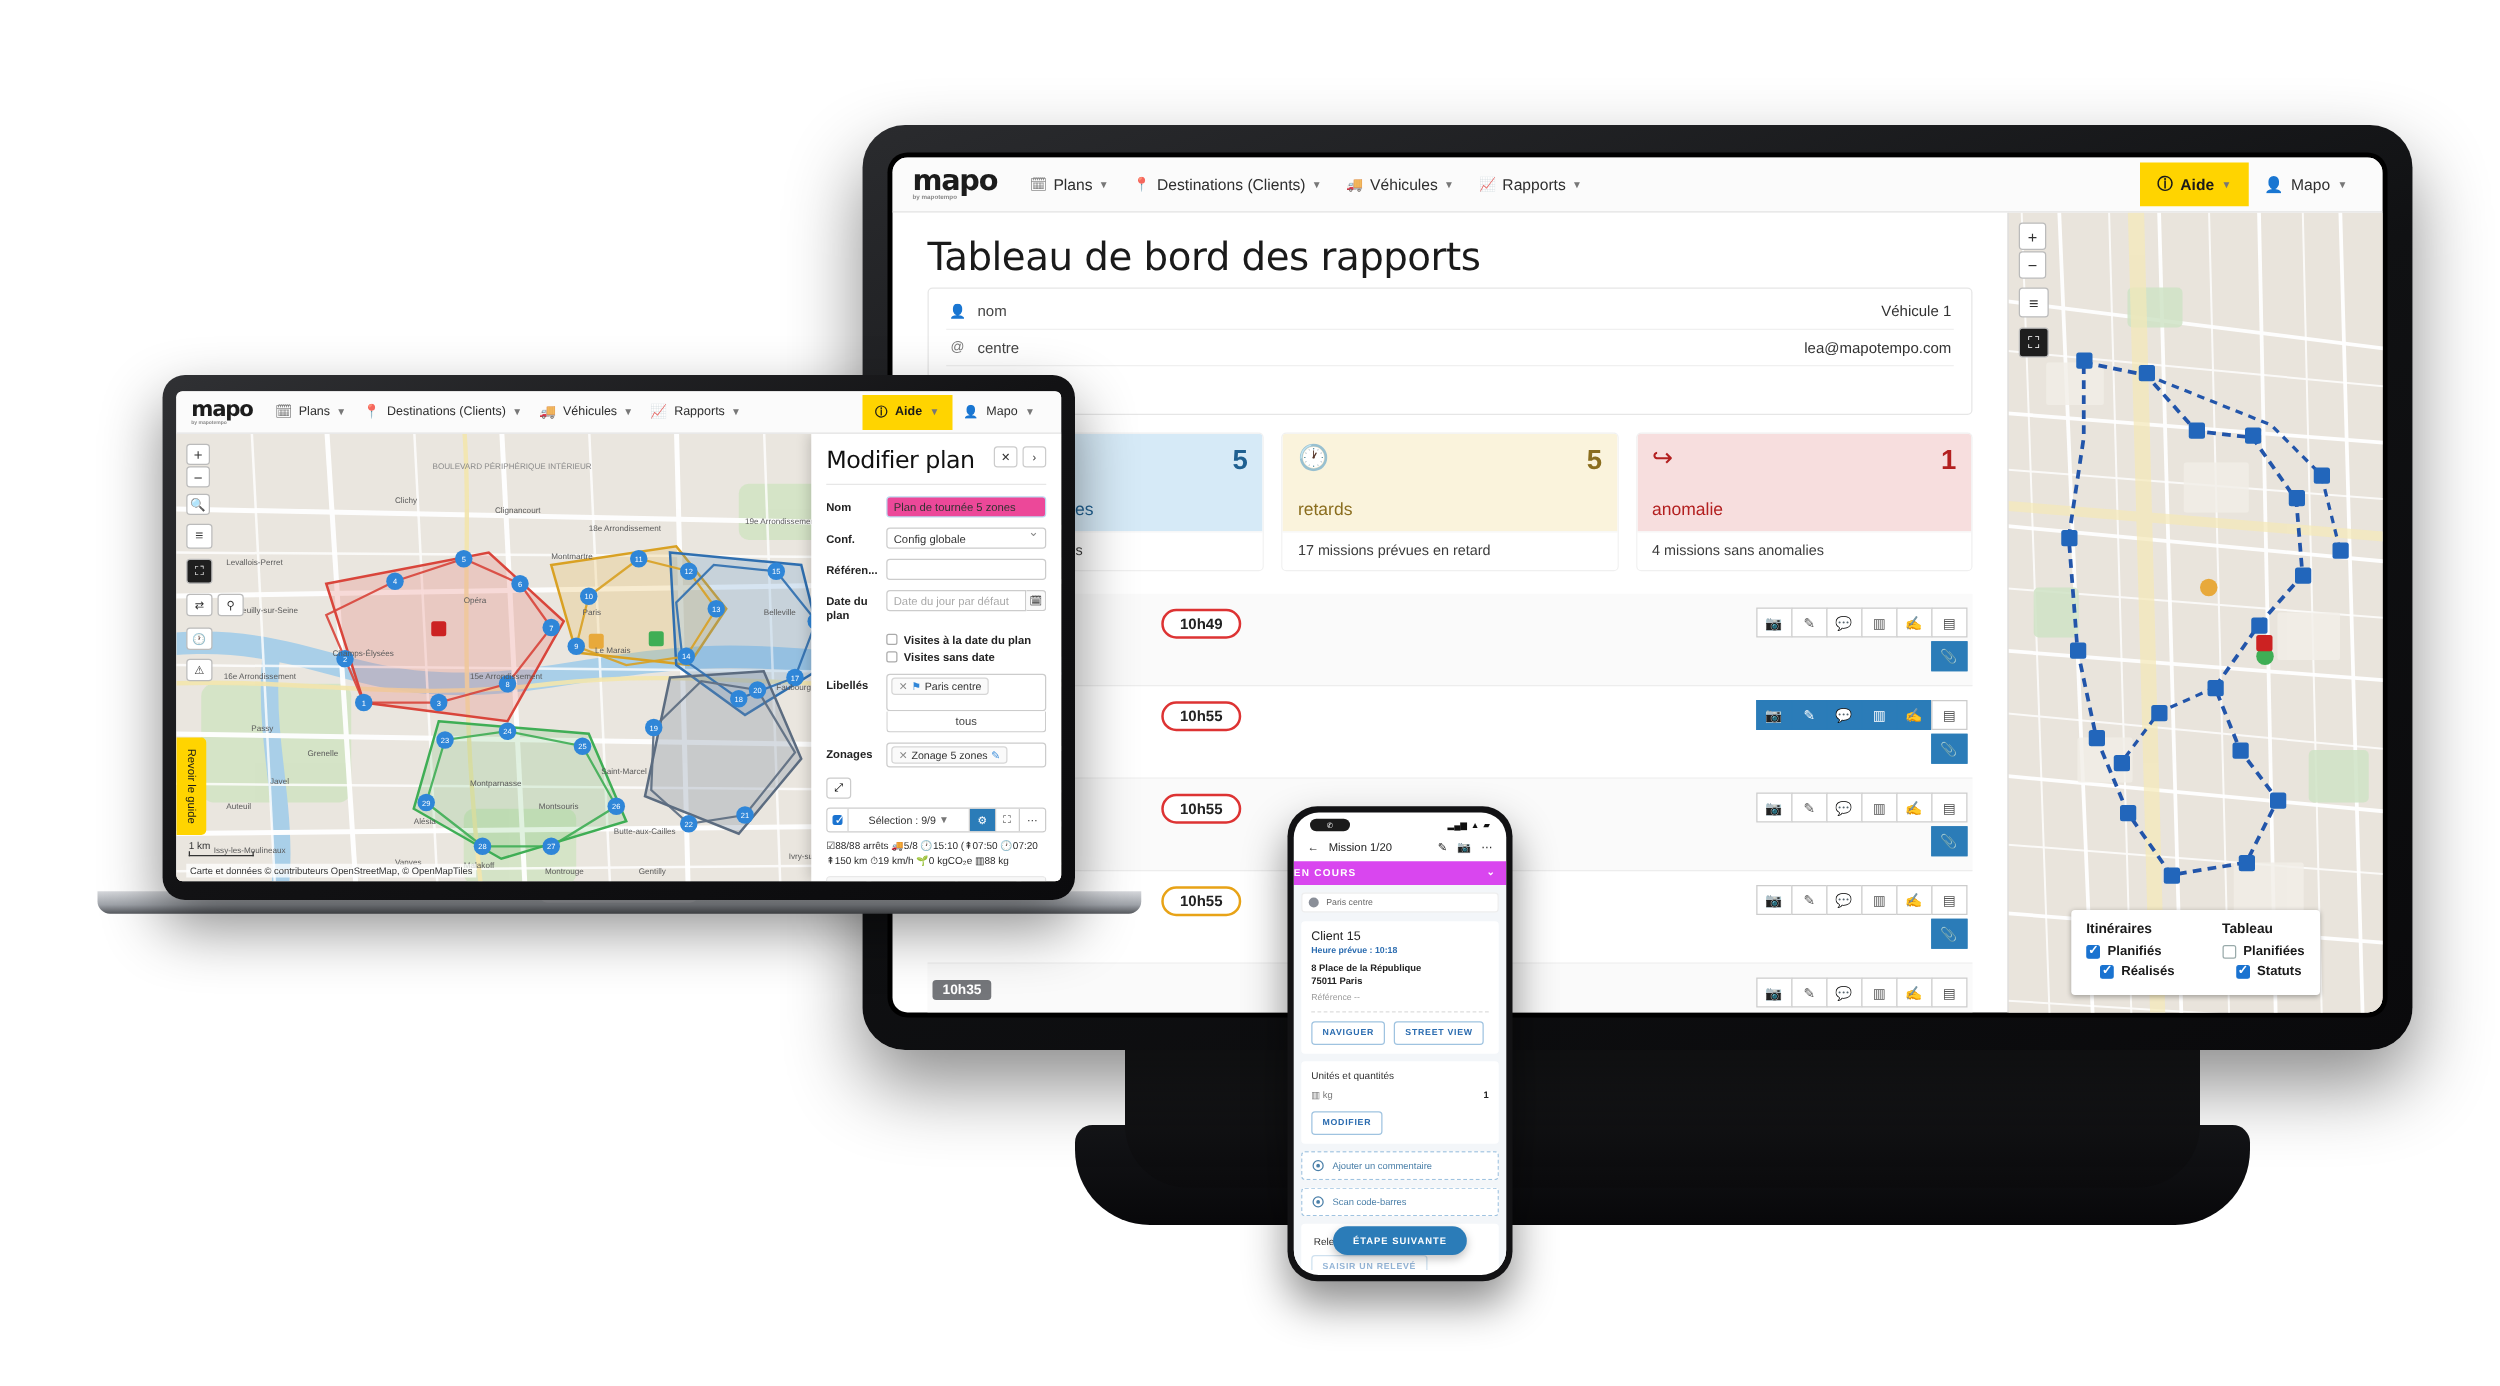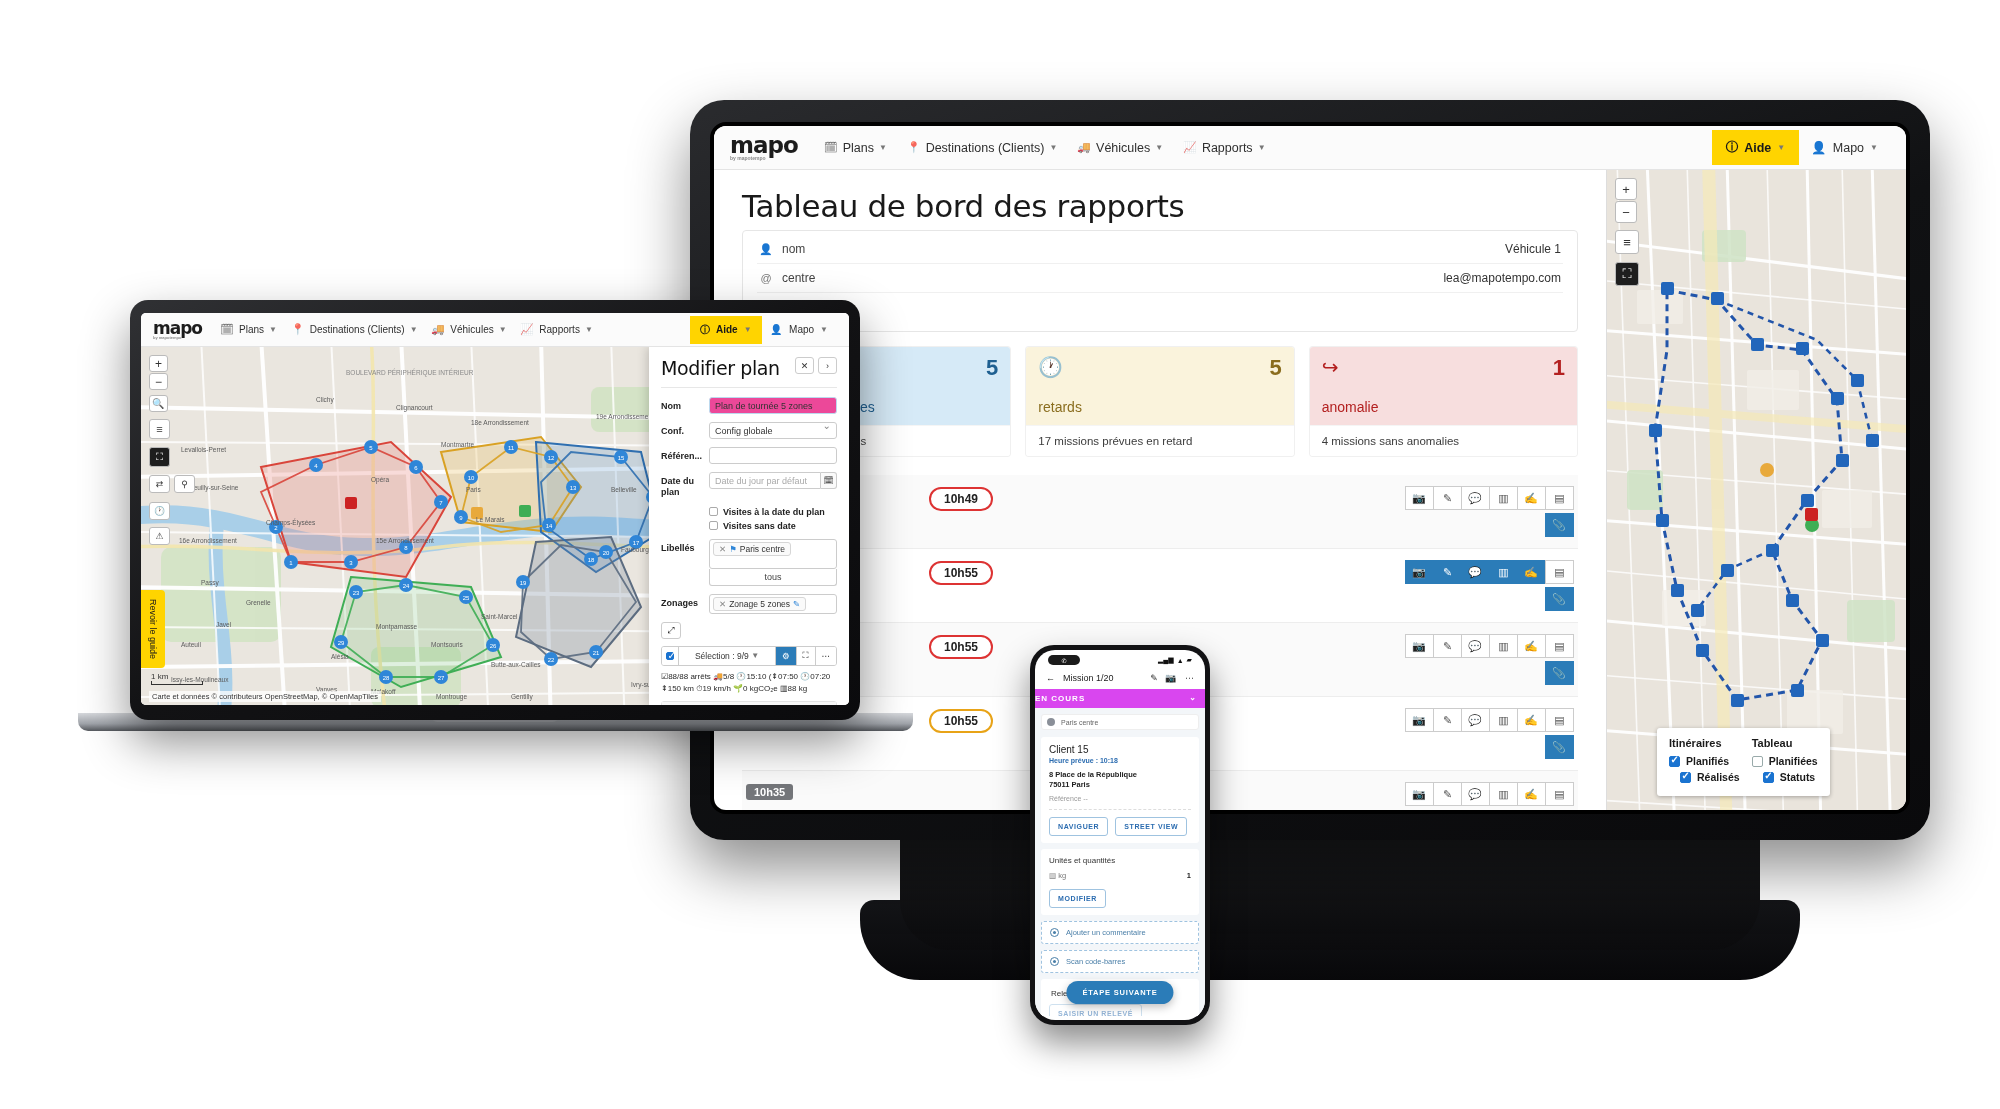"Itinéraires" .map-legend { gap: 12px -> 38px }
